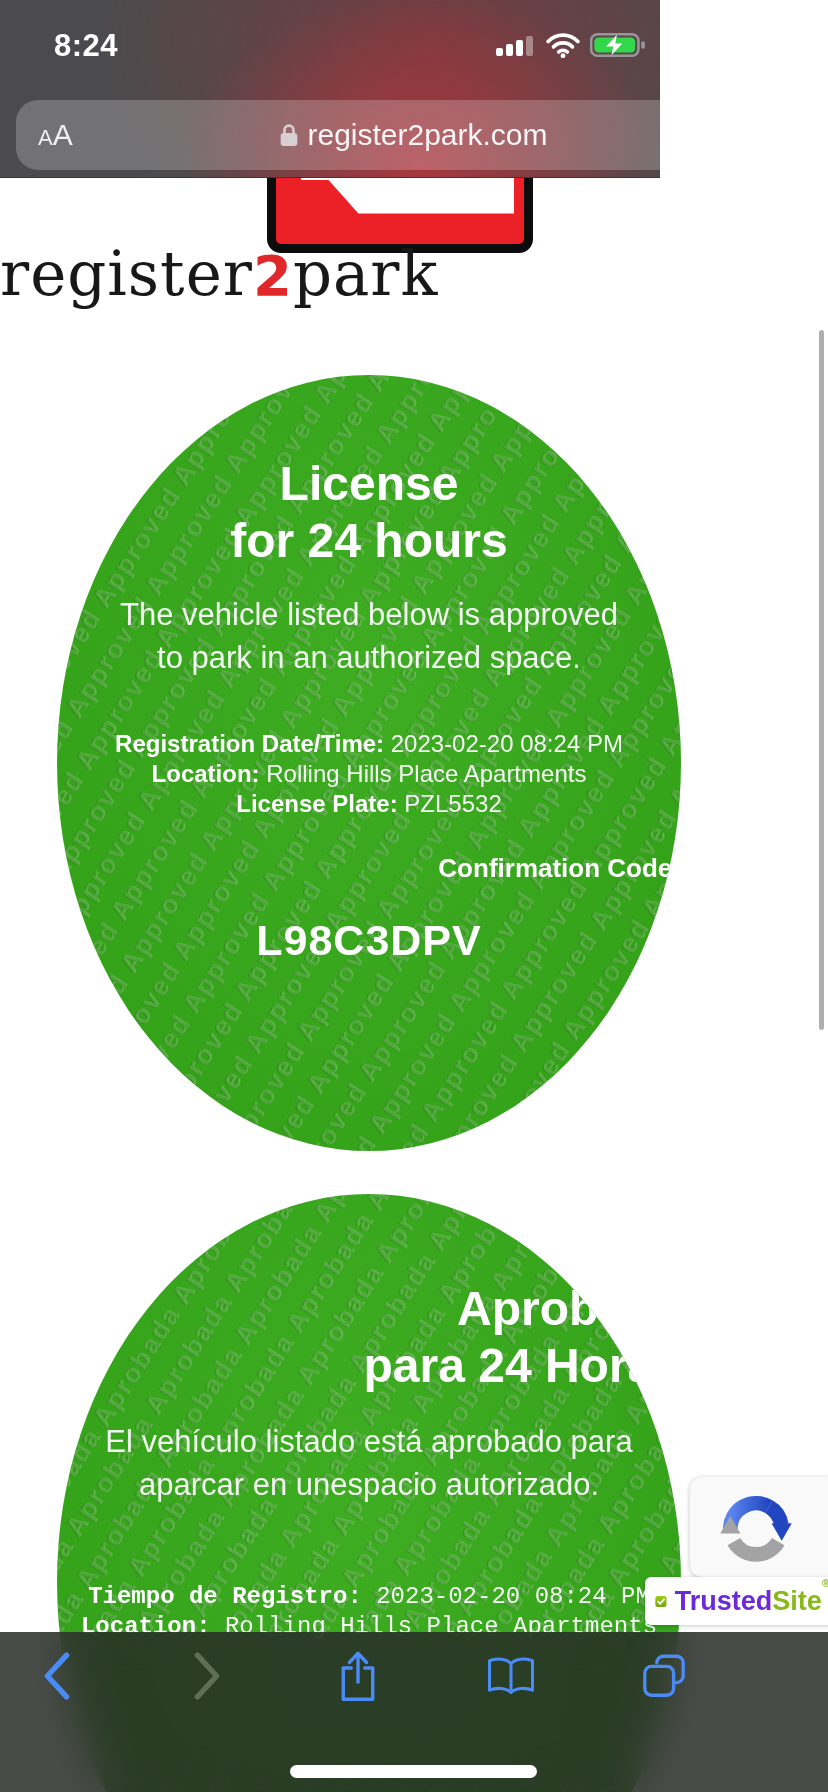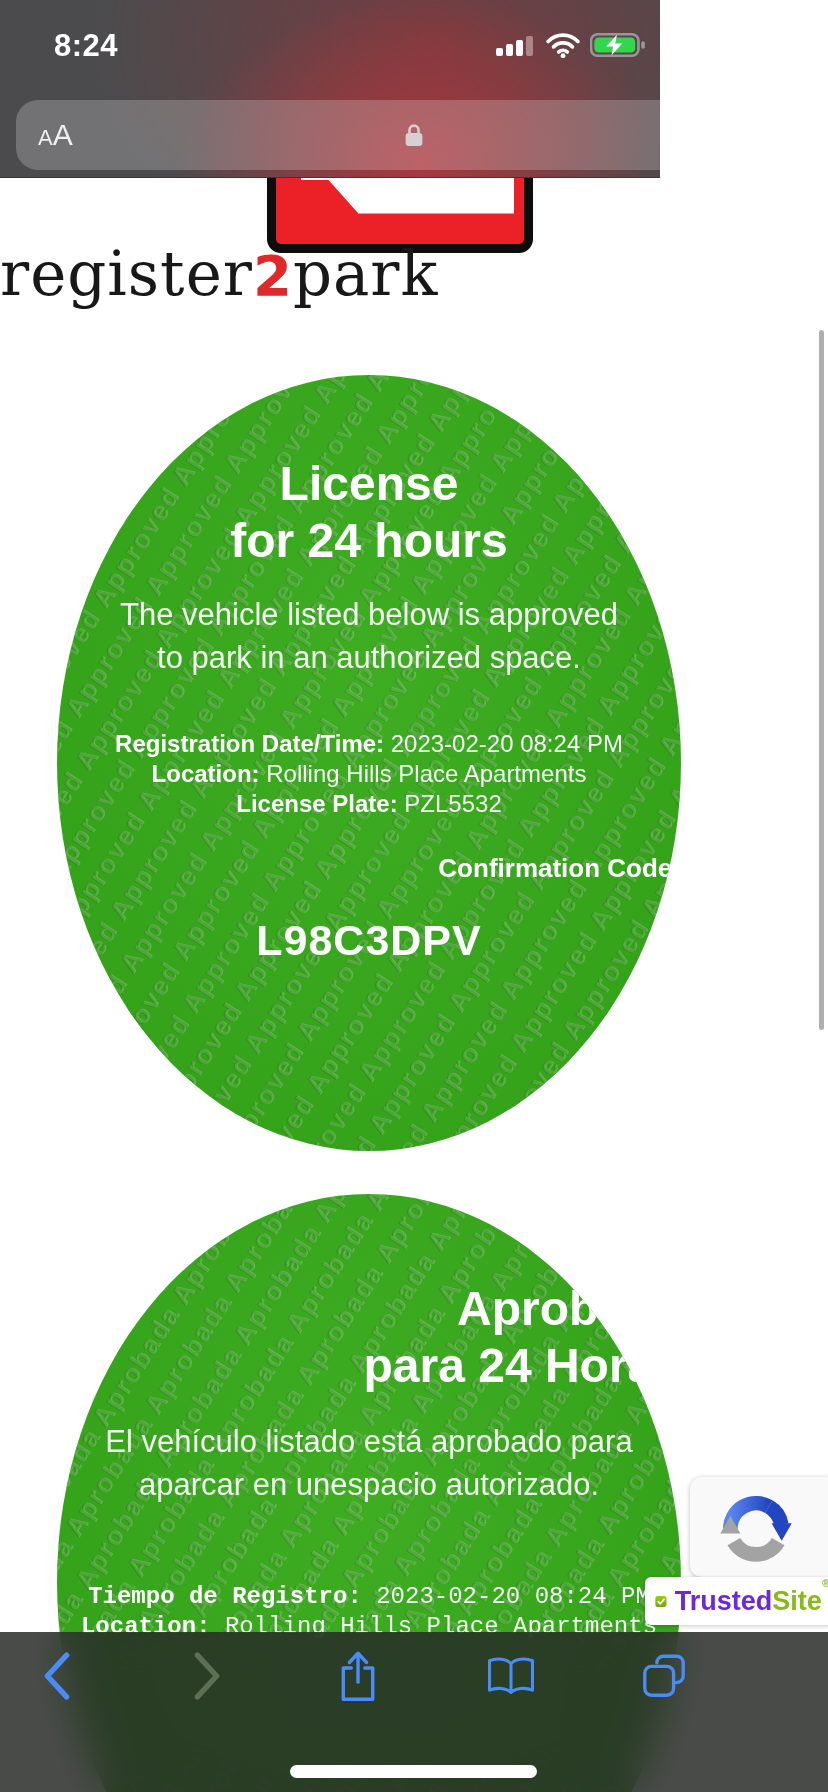"register2park.com" span.url-domain { html: none -> <span>register2park.com</span> }
